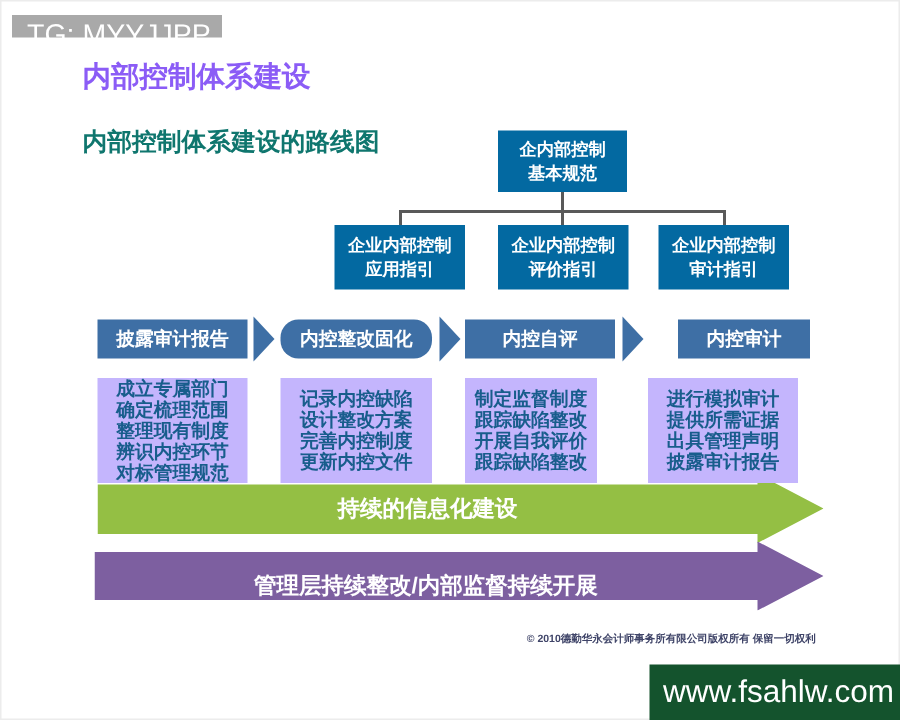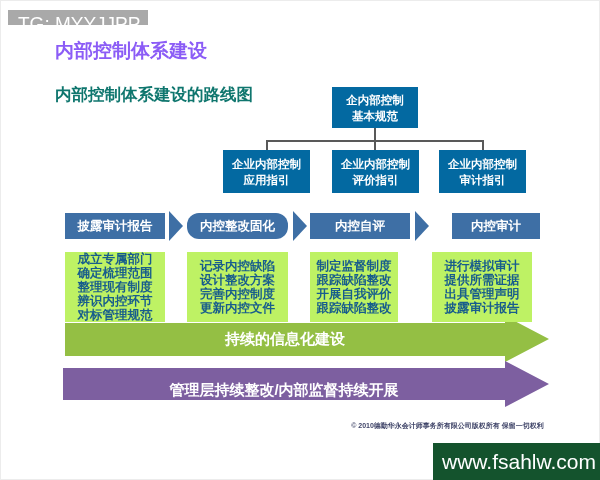"成立专属部门" .stage-box { background: #bef264 -> #c4b5fd }
